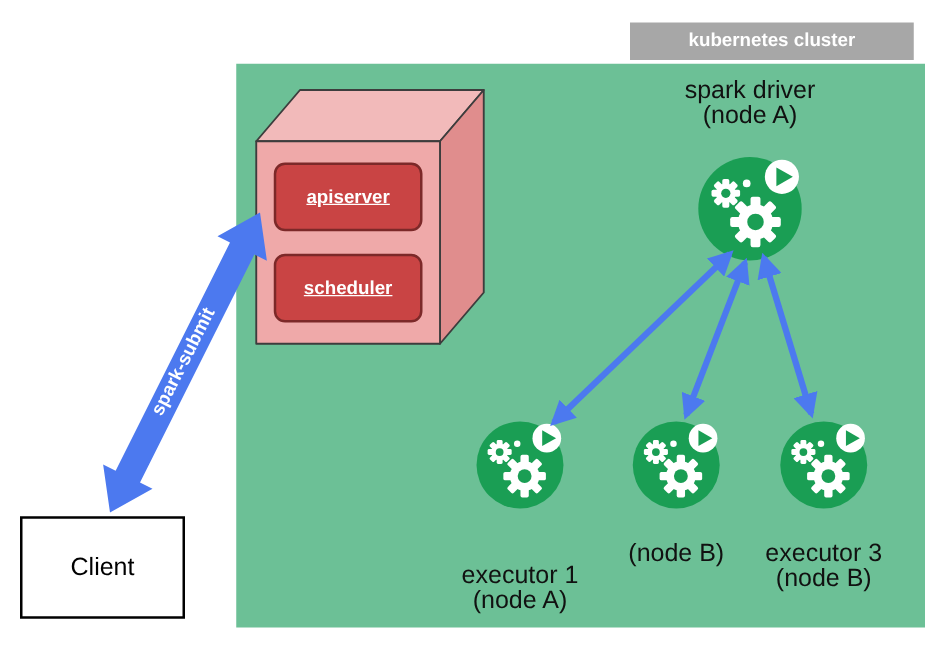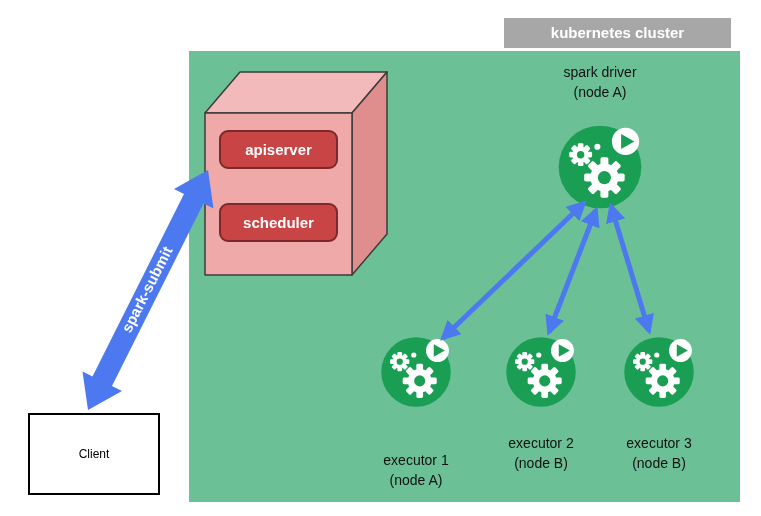"spark driver" .node-label { font-size: 14px -> 20px }
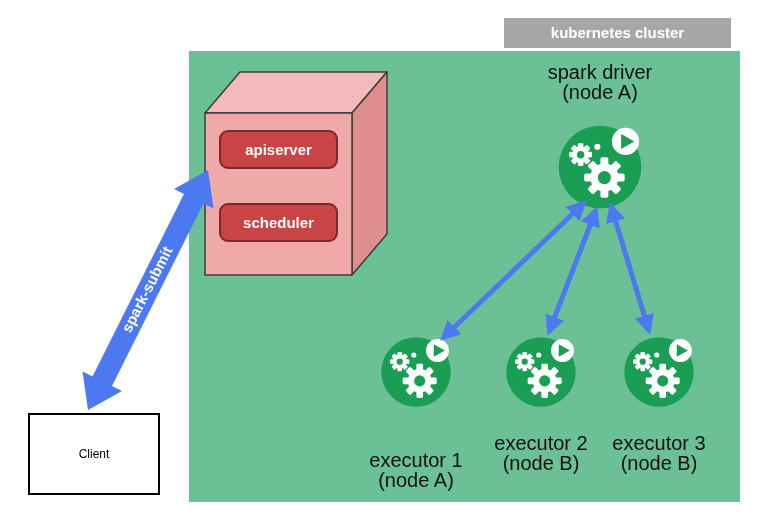"apiserver" .component { height: 39px -> 55px; text-decoration: none -> underline }
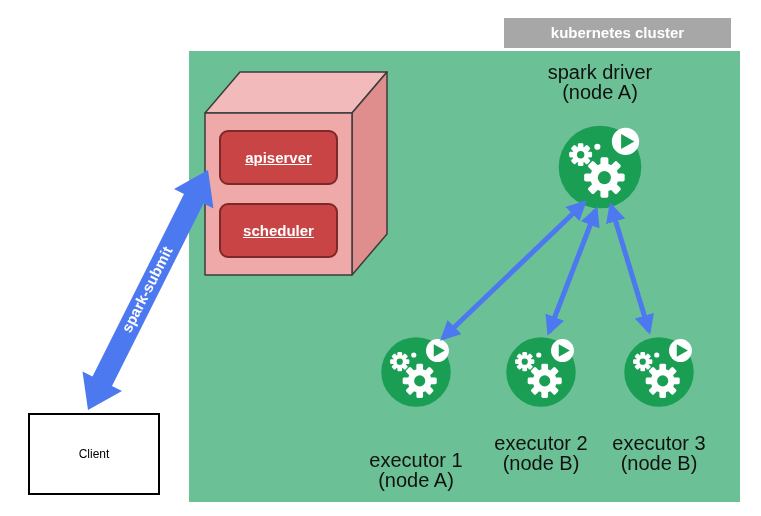"Client" #client-box { font-size: 12px -> 20px; margin-left: 12px -> none }
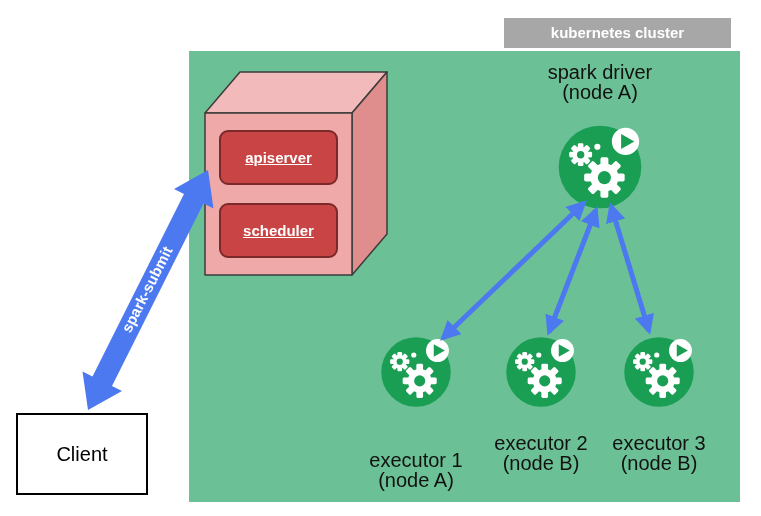"executor 2" div { html: <div>executor 2</div> -> none }
